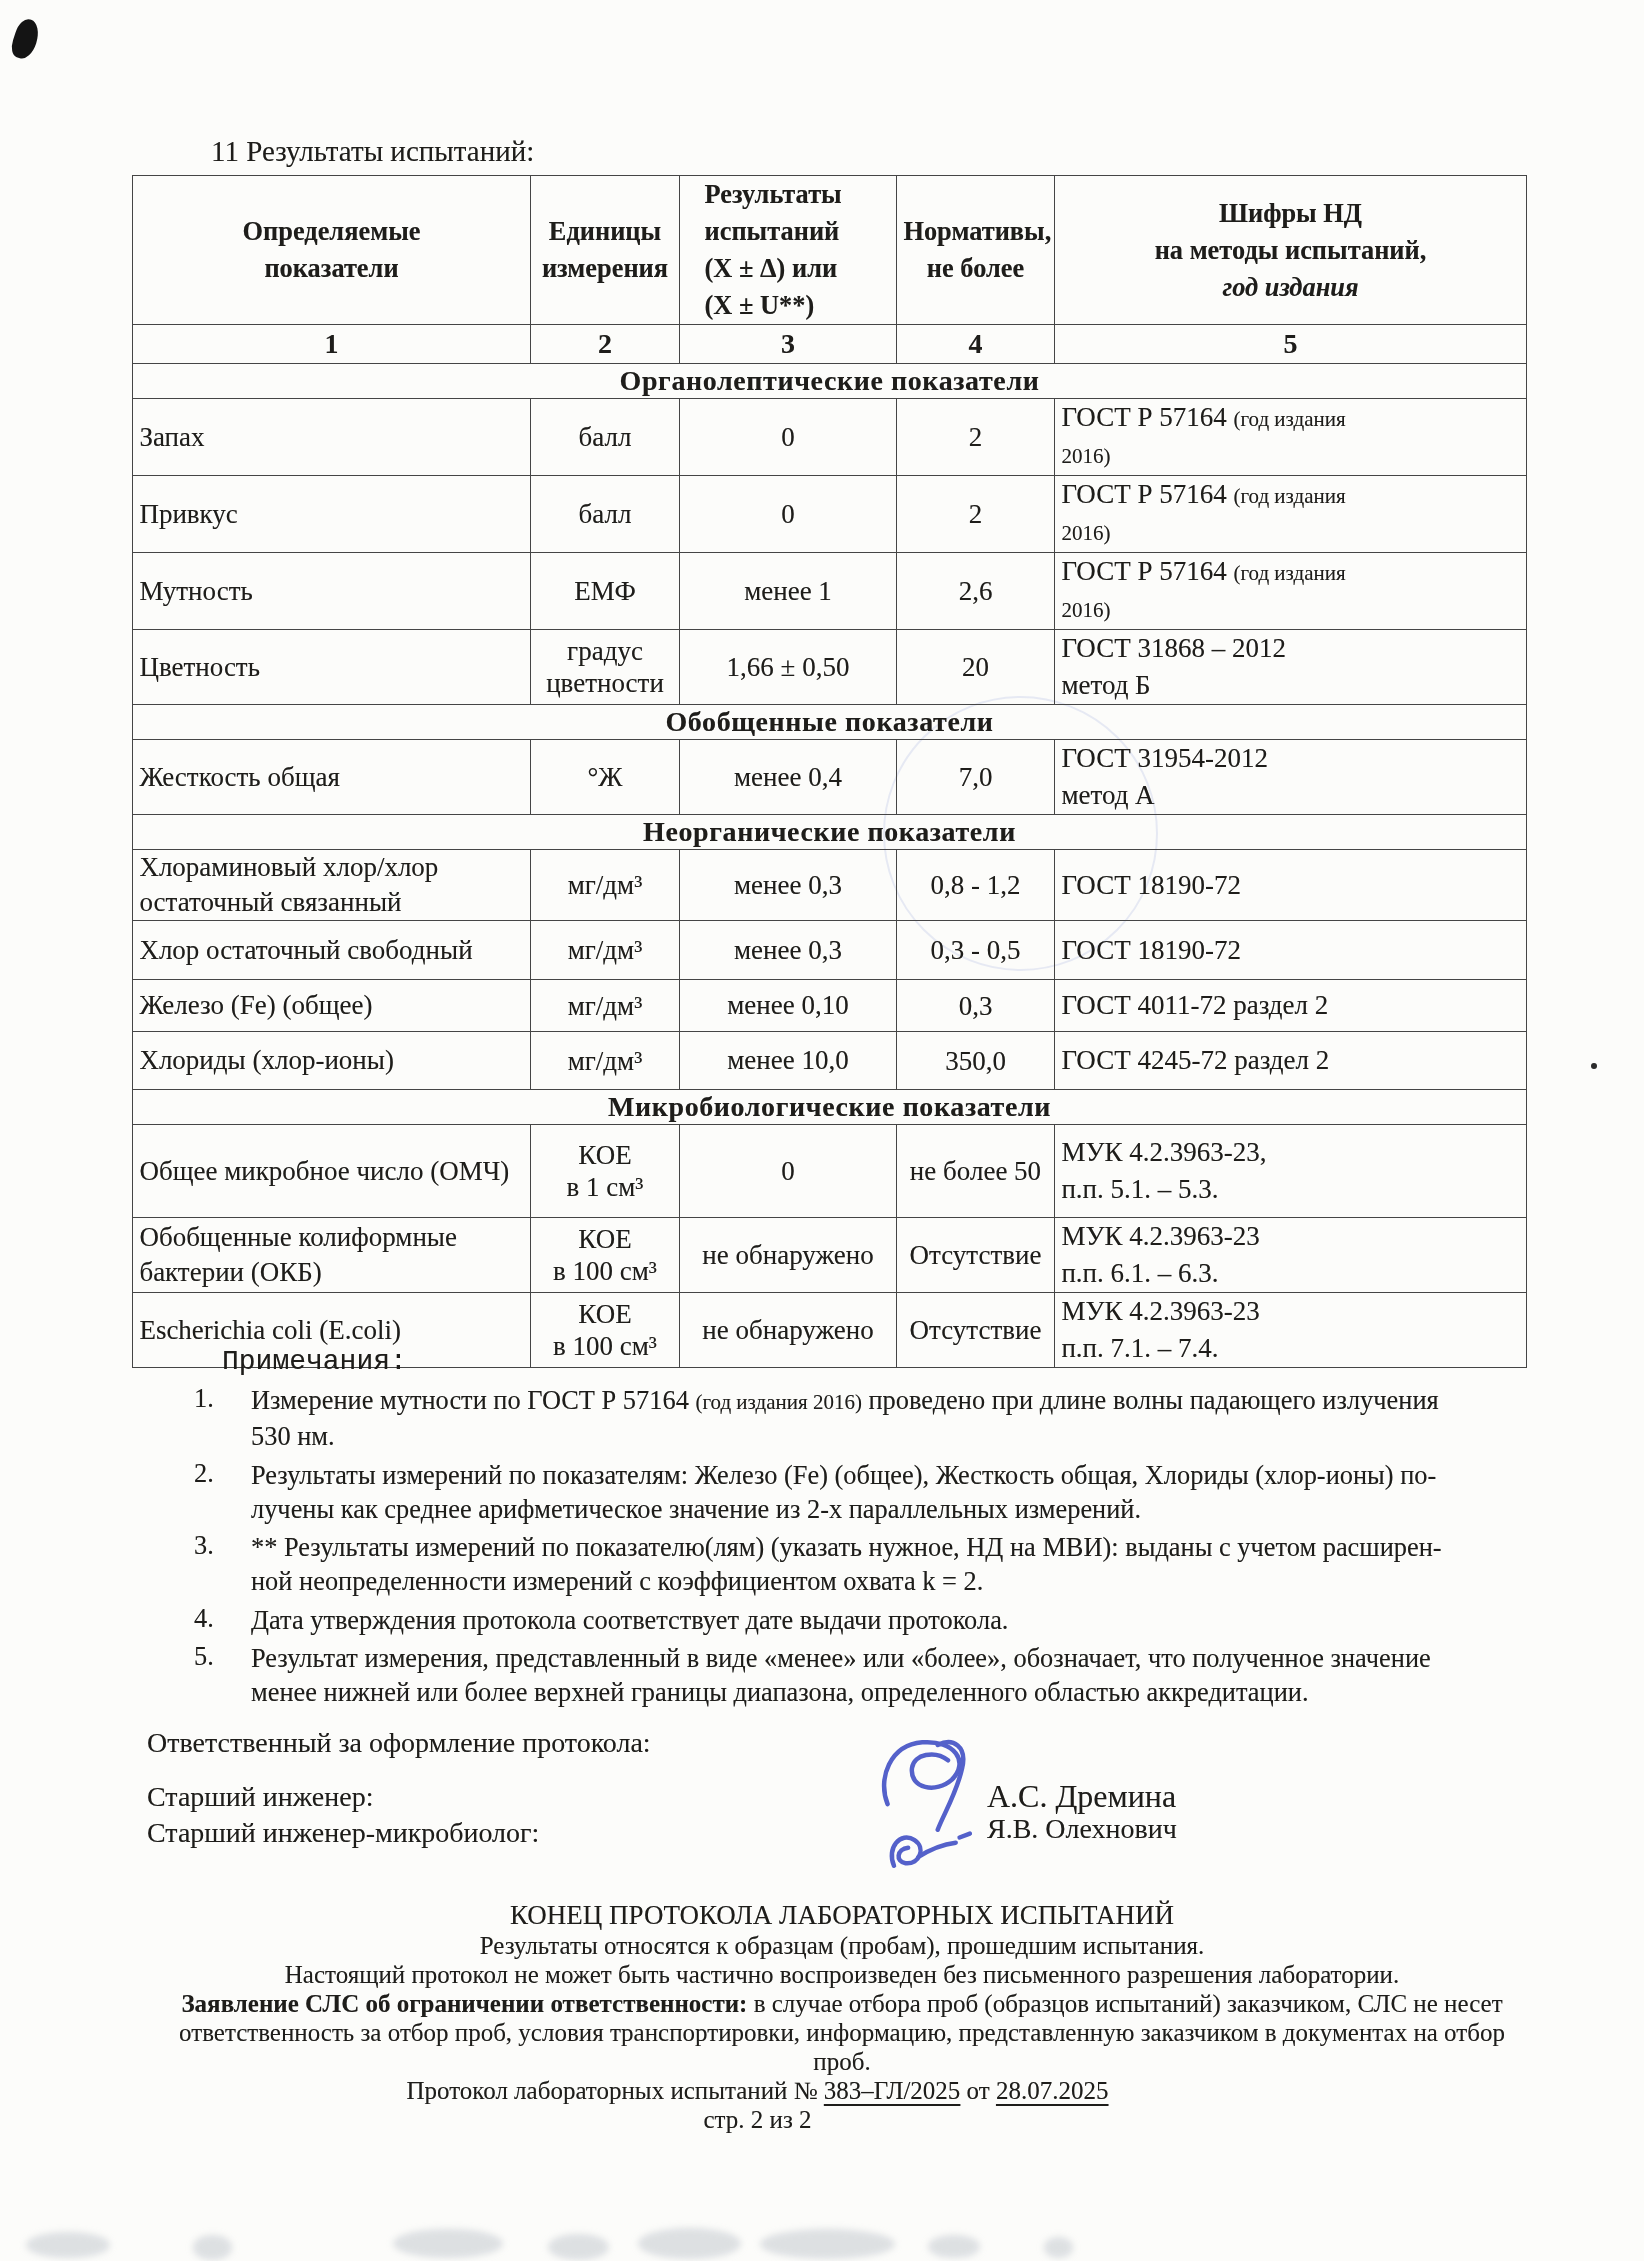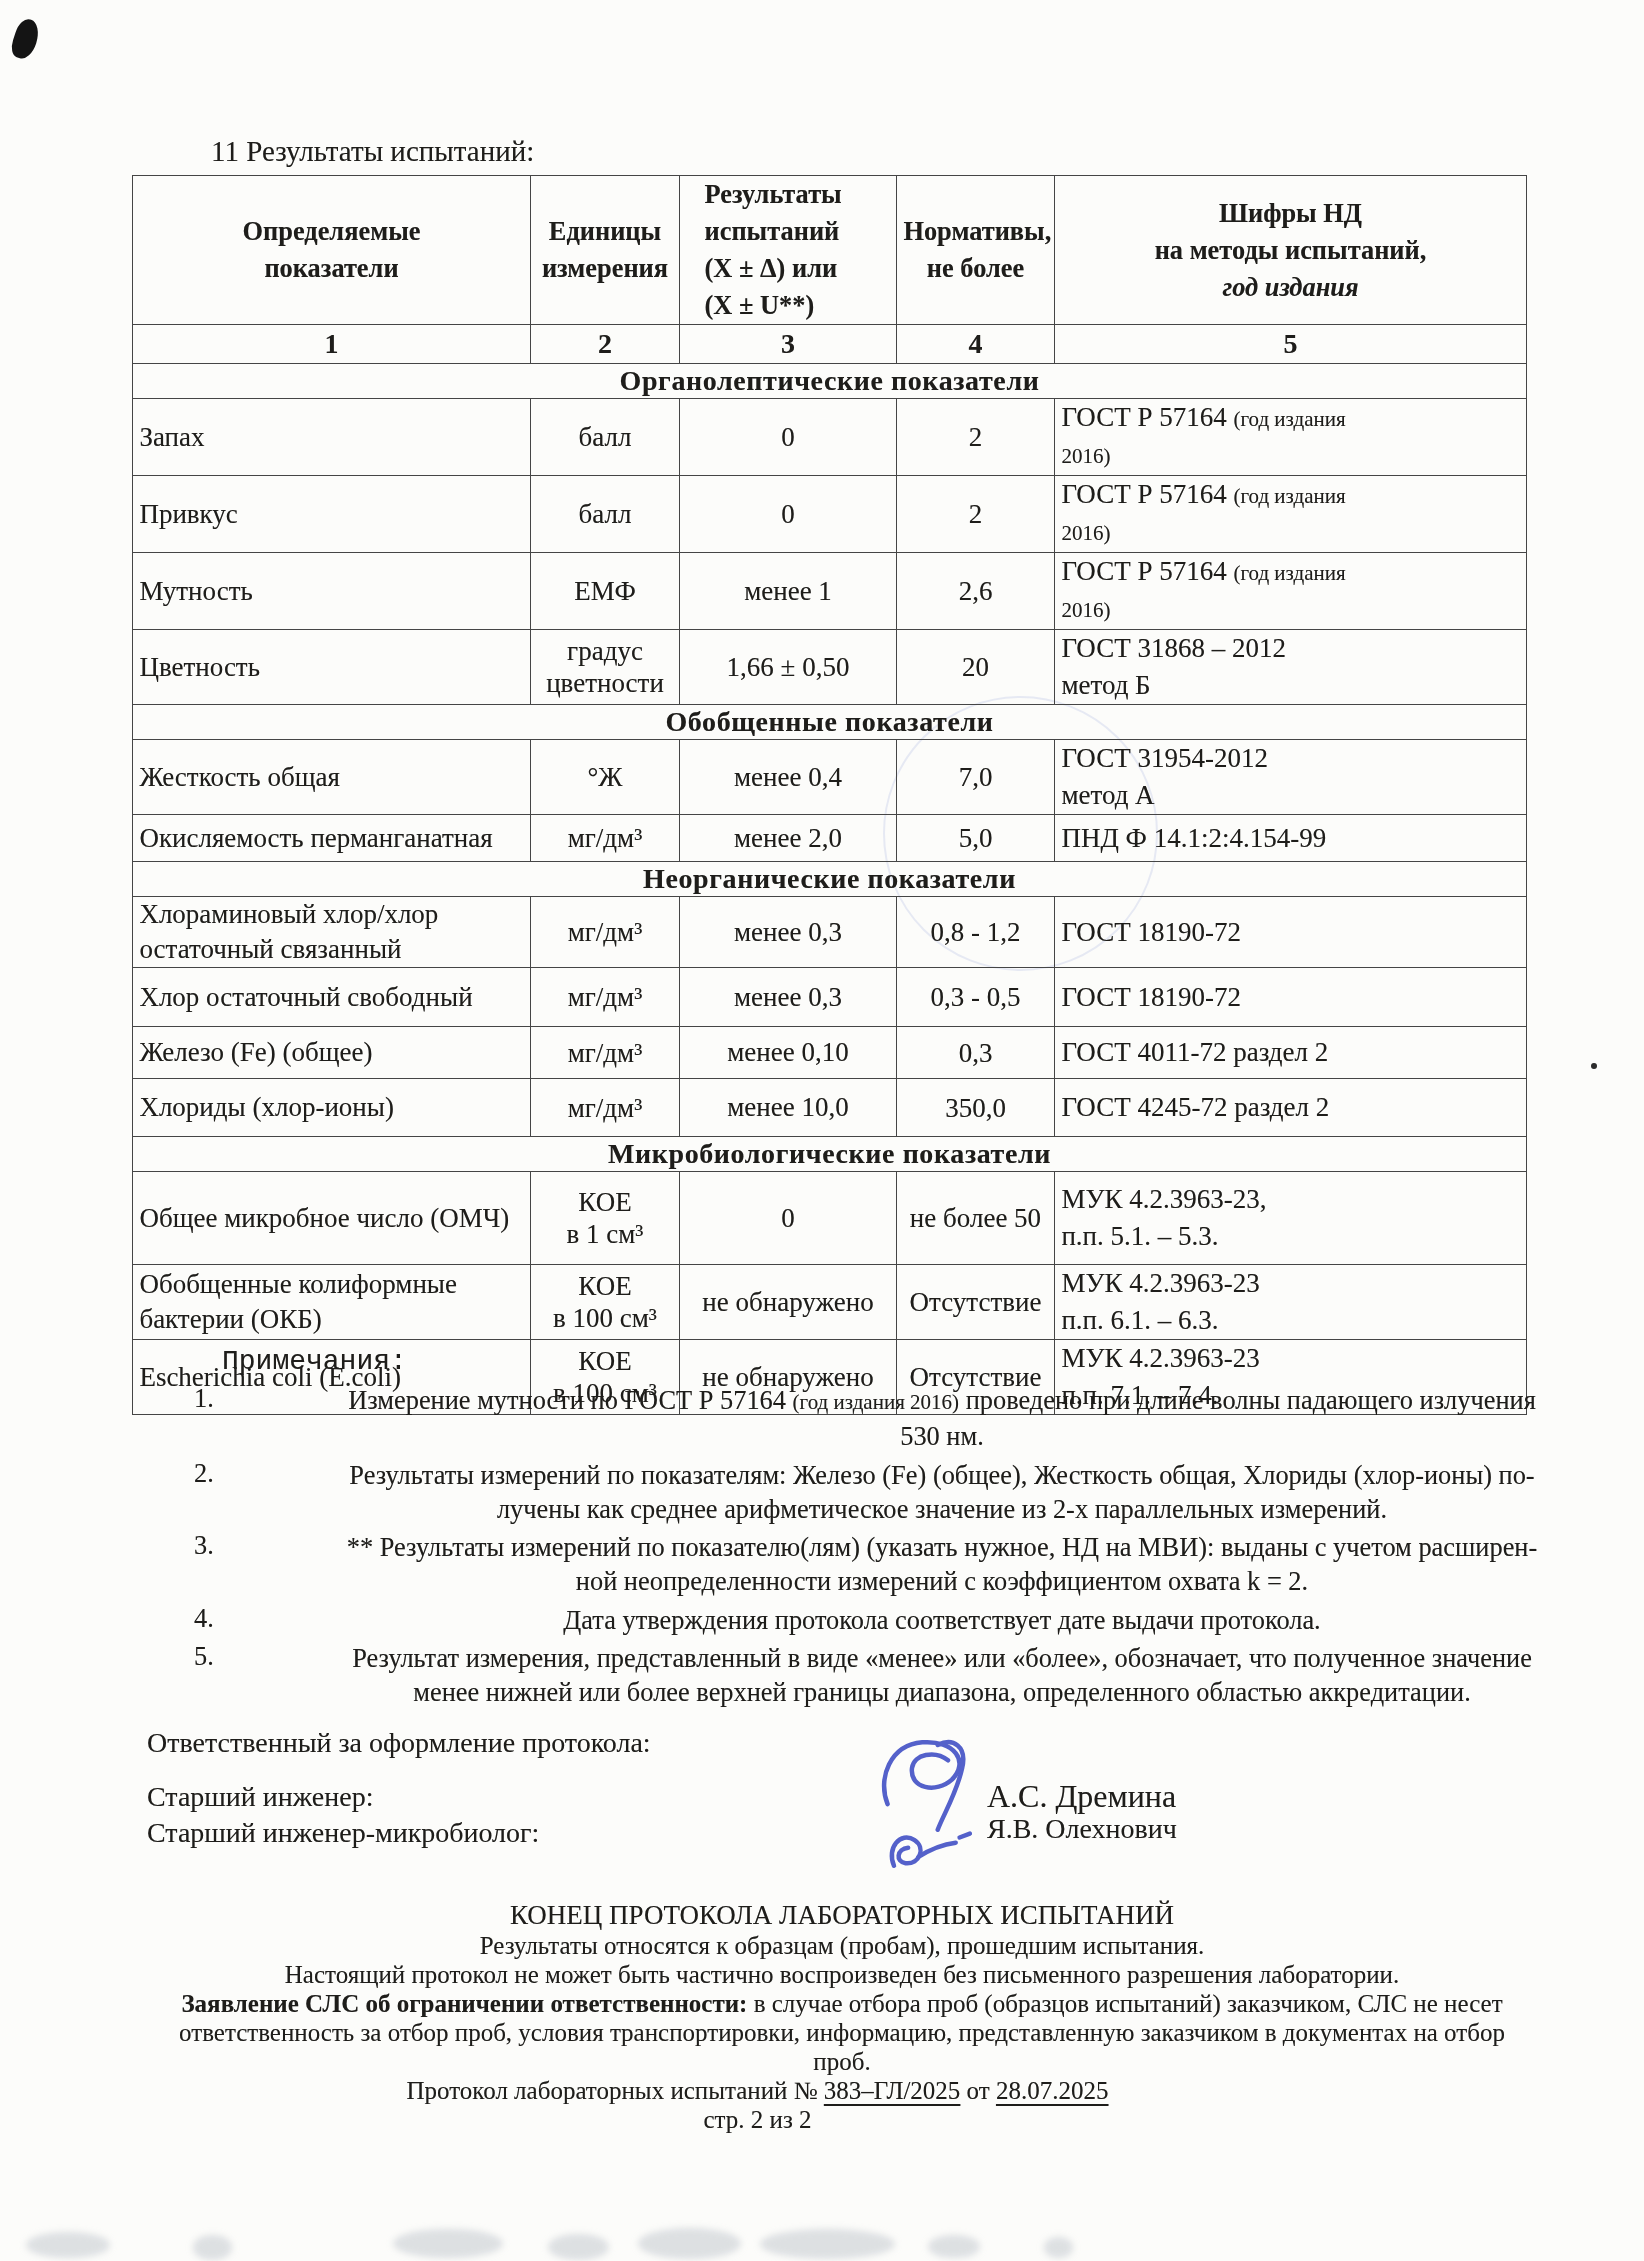"Окисляемость перманганатная" tr { html: <tr> <td> <div>Окисляемость перманганатная</div> </td> <td> <div>мг/дм³</div> </td> <td>менее 2,0</td> <td>5,0</td> <td> <div>ПНД Ф 14.1:2:4.154-99</div> </td> </tr> -> none }
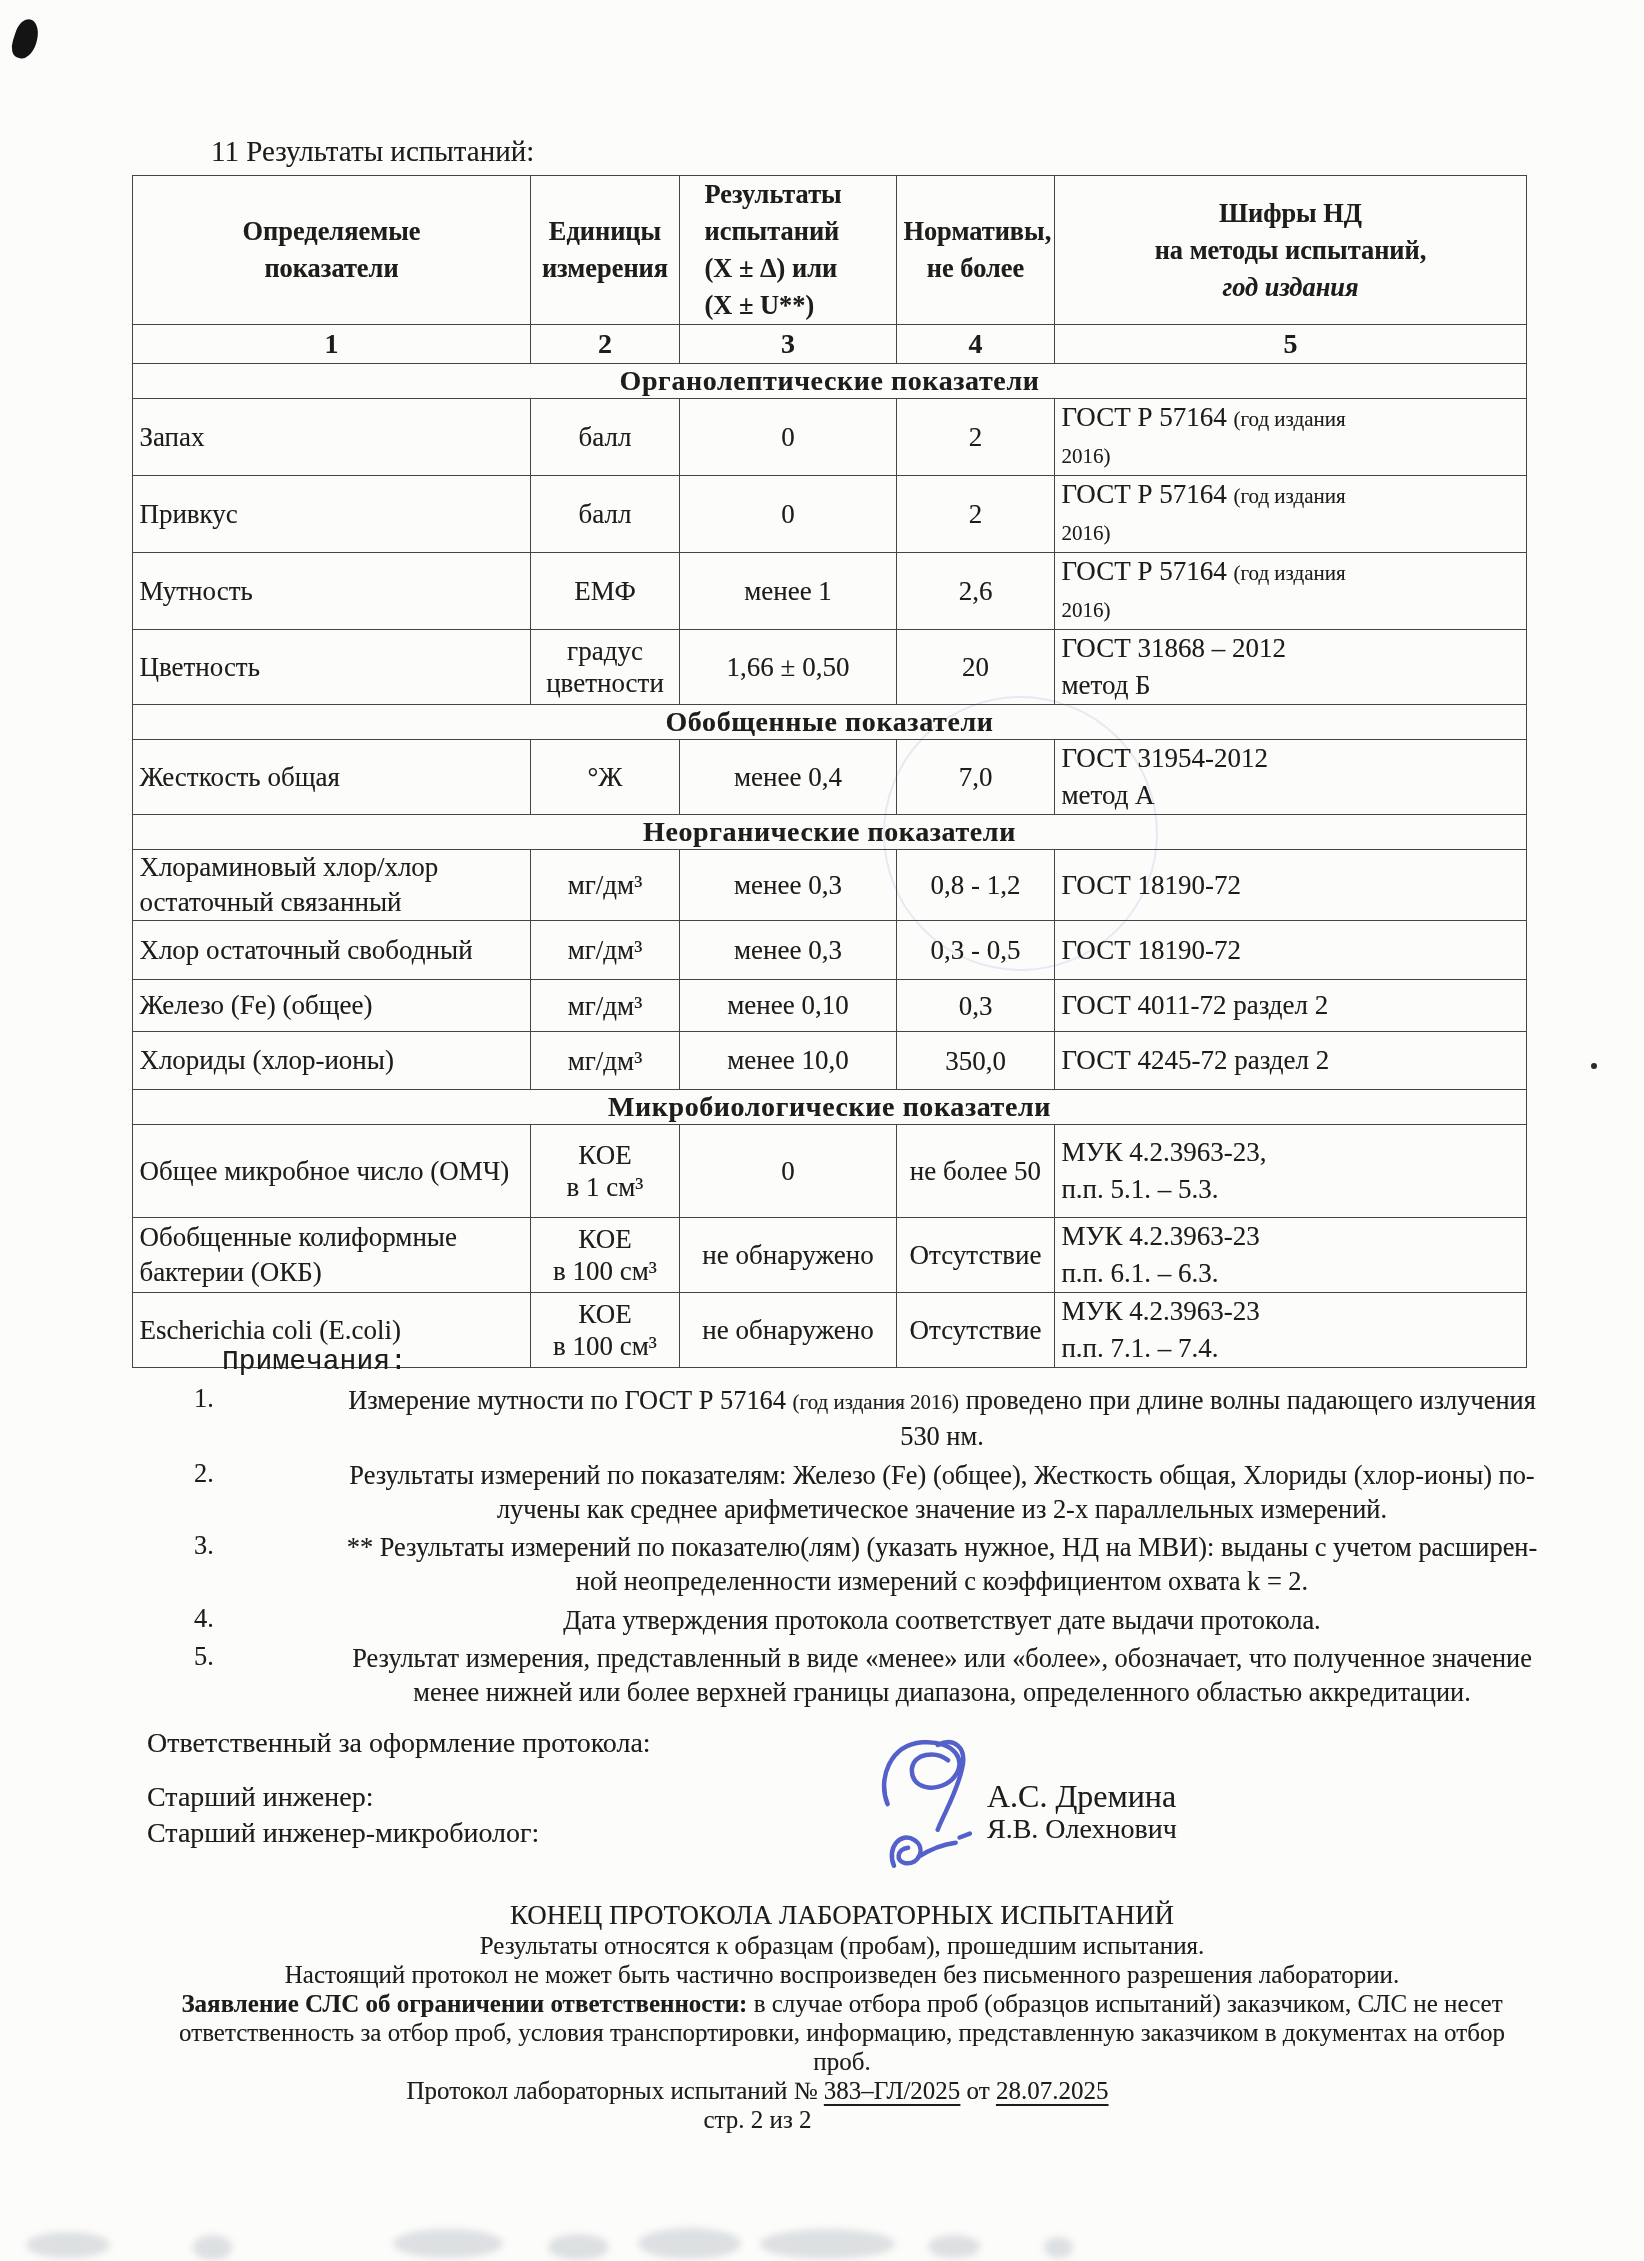"Измерение мутности по ГОСТ Р" .note .lines { text-align: center -> none }
